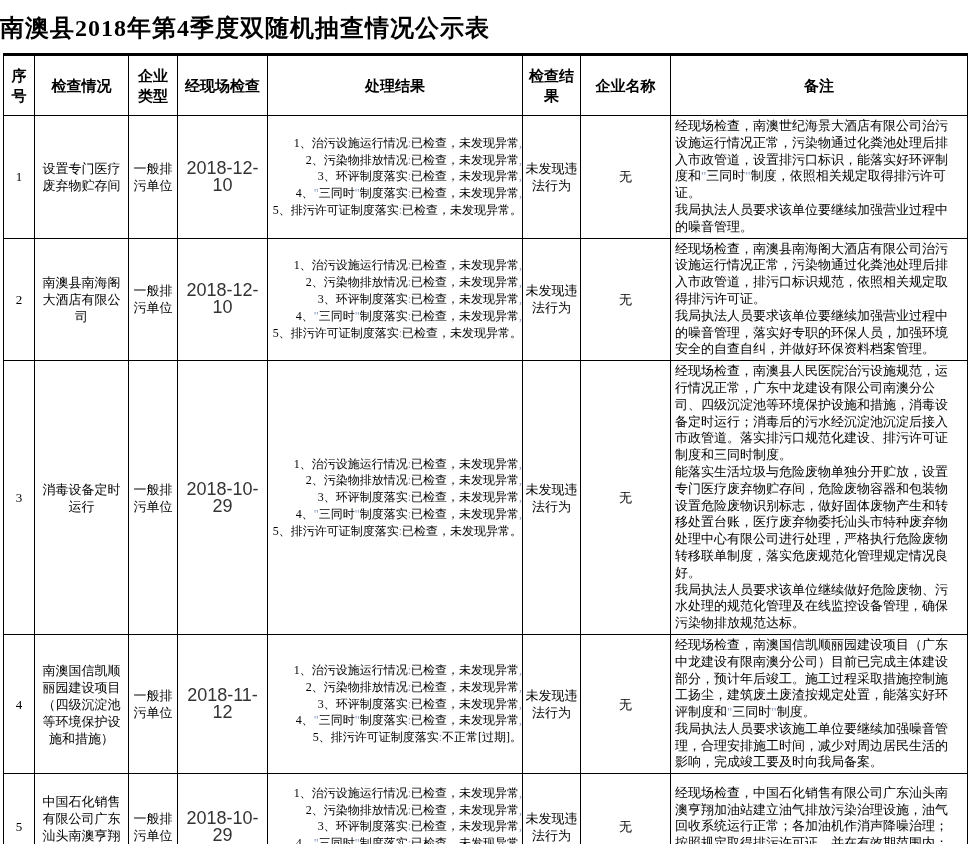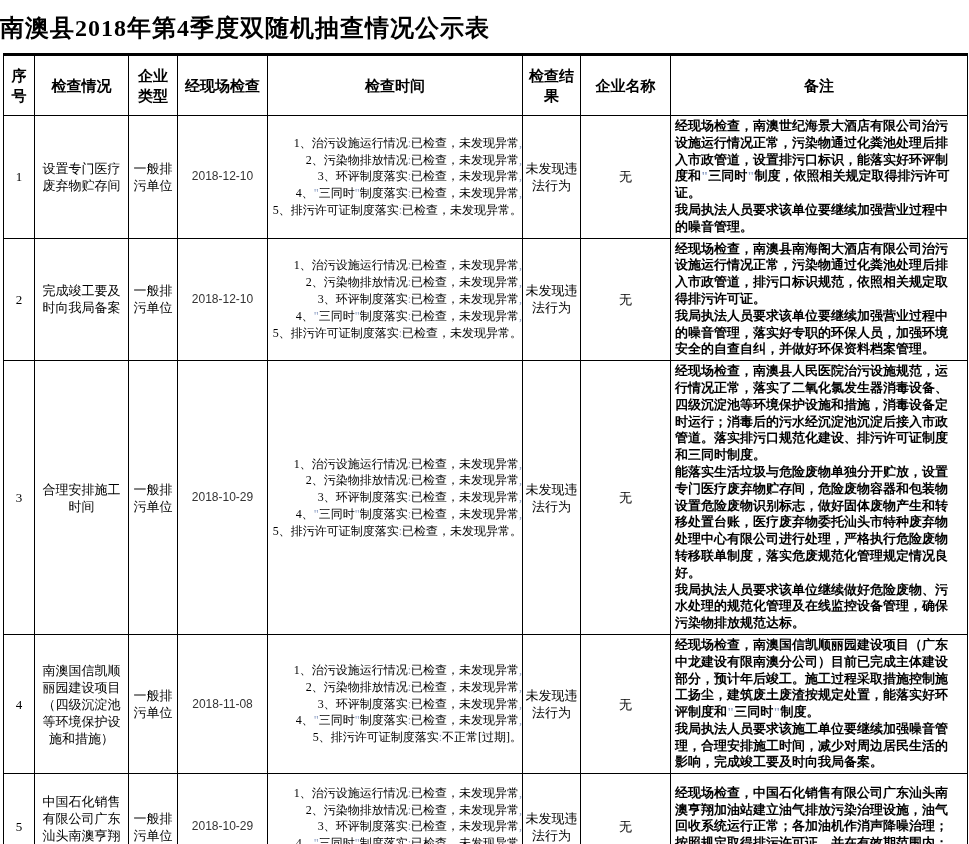"检查时间" th { text: 检查时间 -> 处理结果 }
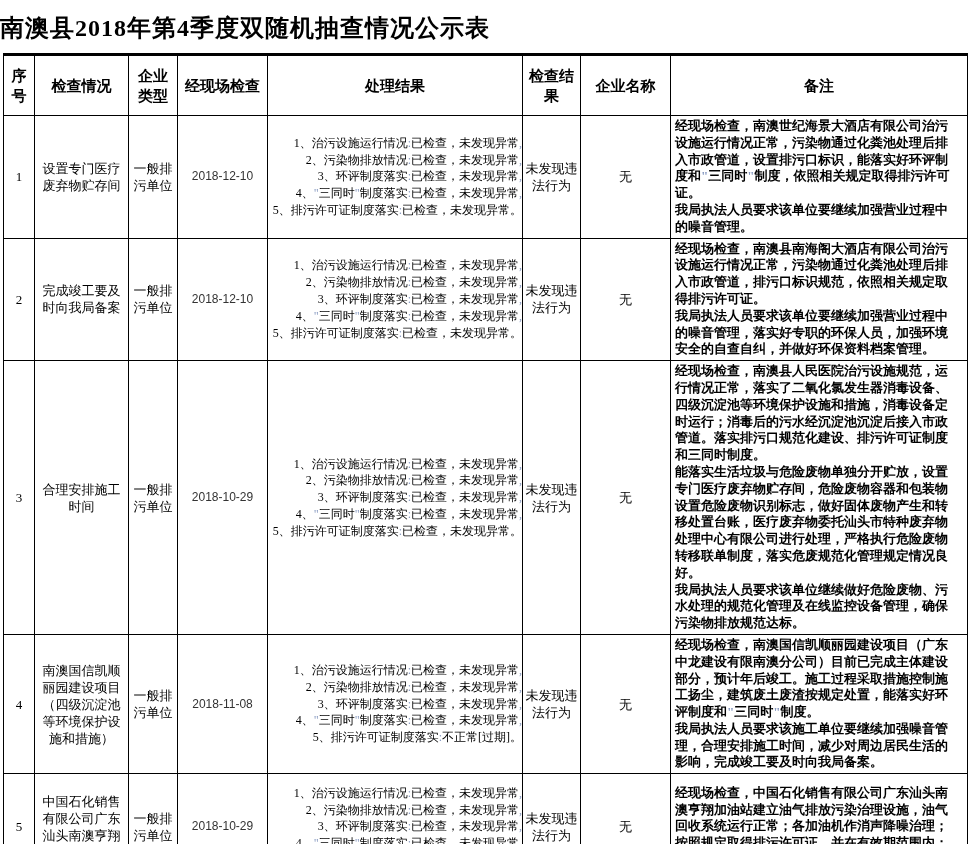"经现场检查，南澳世纪海景大酒店有限公司治污设施运行情况正常，污染物通过化粪池处理" td.cell-remark { font-weight: bold -> none }
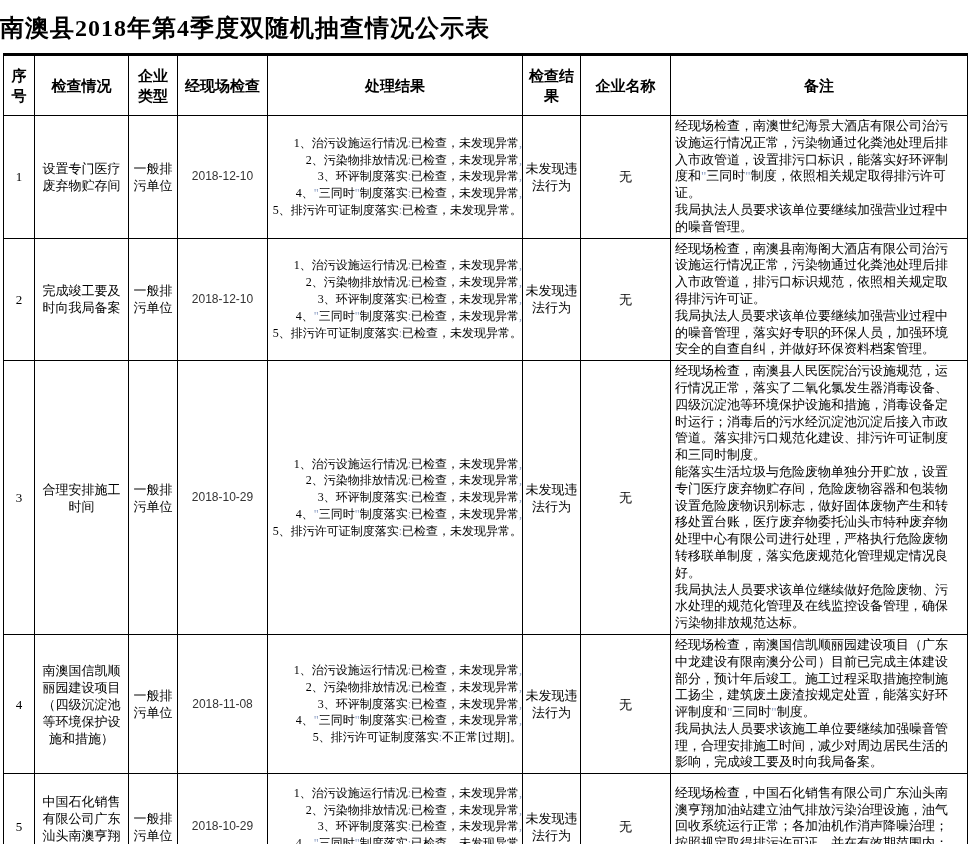"2018-12-10" td.cell-date { font-size: 12px -> 18px }
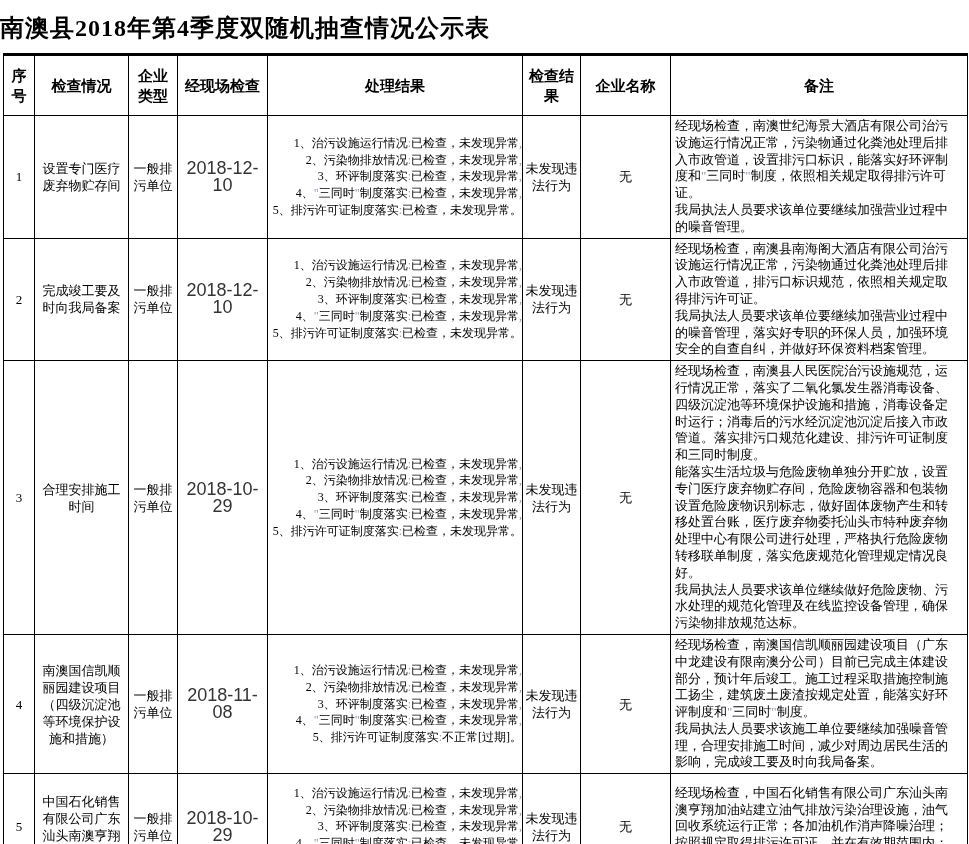"完成竣工要及时向我局备案" td { text: 完成竣工要及时向我局备案 -> 南澳县南海阁大酒店有限公司 }
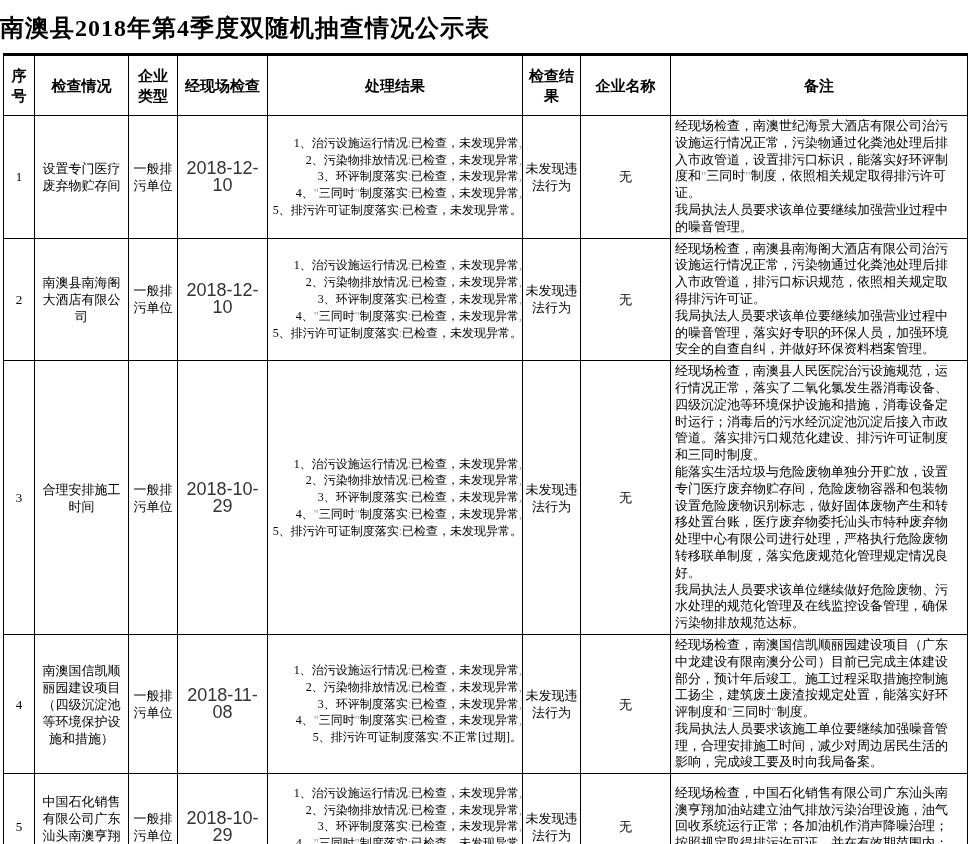"经现场检查，南澳县人民医院治污设施规范，运行情况正常，落实了二氧化氯发生器消毒设" td.cell-remark { text: 落实了二氧化氯发生器消毒设备 -> 广东中龙建设有限公司南澳分公司 }
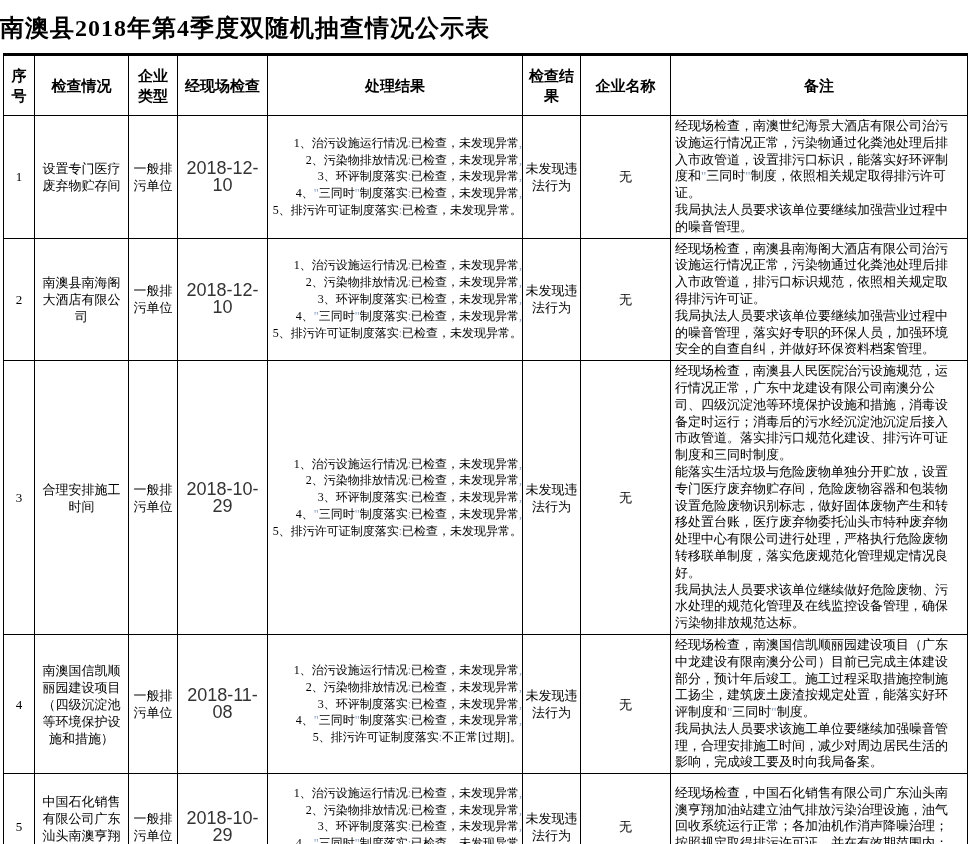"合理安排施工时间" td { text: 合理安排施工时间 -> 消毒设备定时运行 }
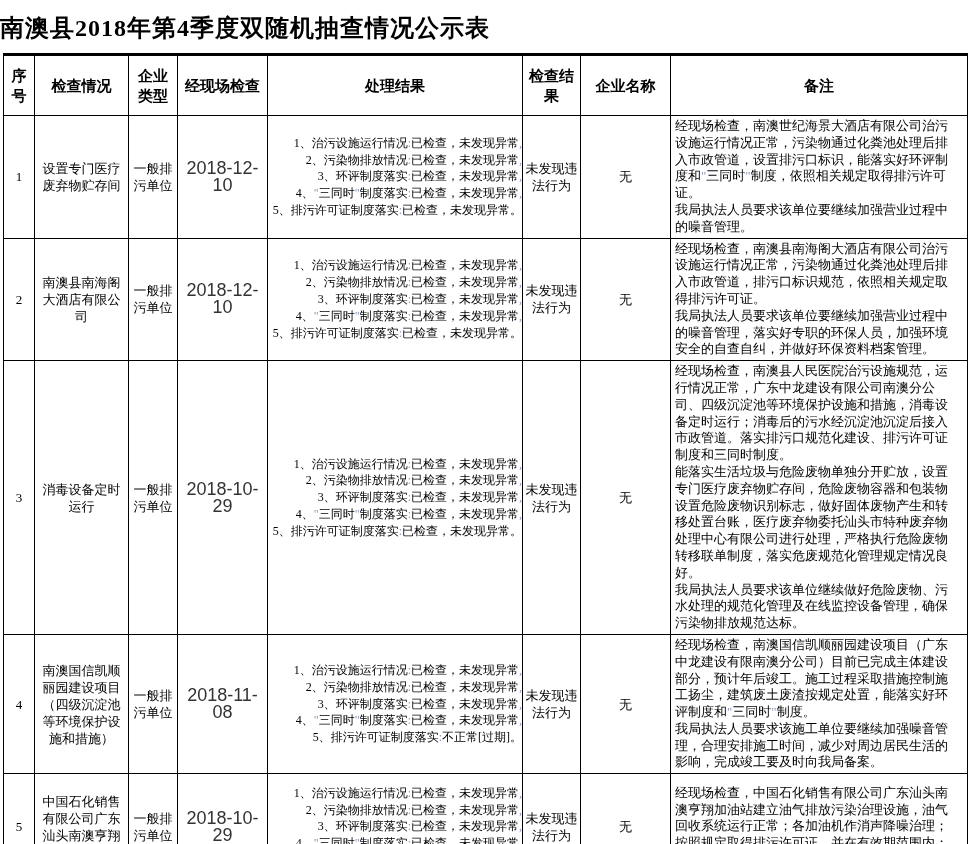"2018-11-08" td.cell-date { text: 2018-11-08 -> 2018-11-12 }
